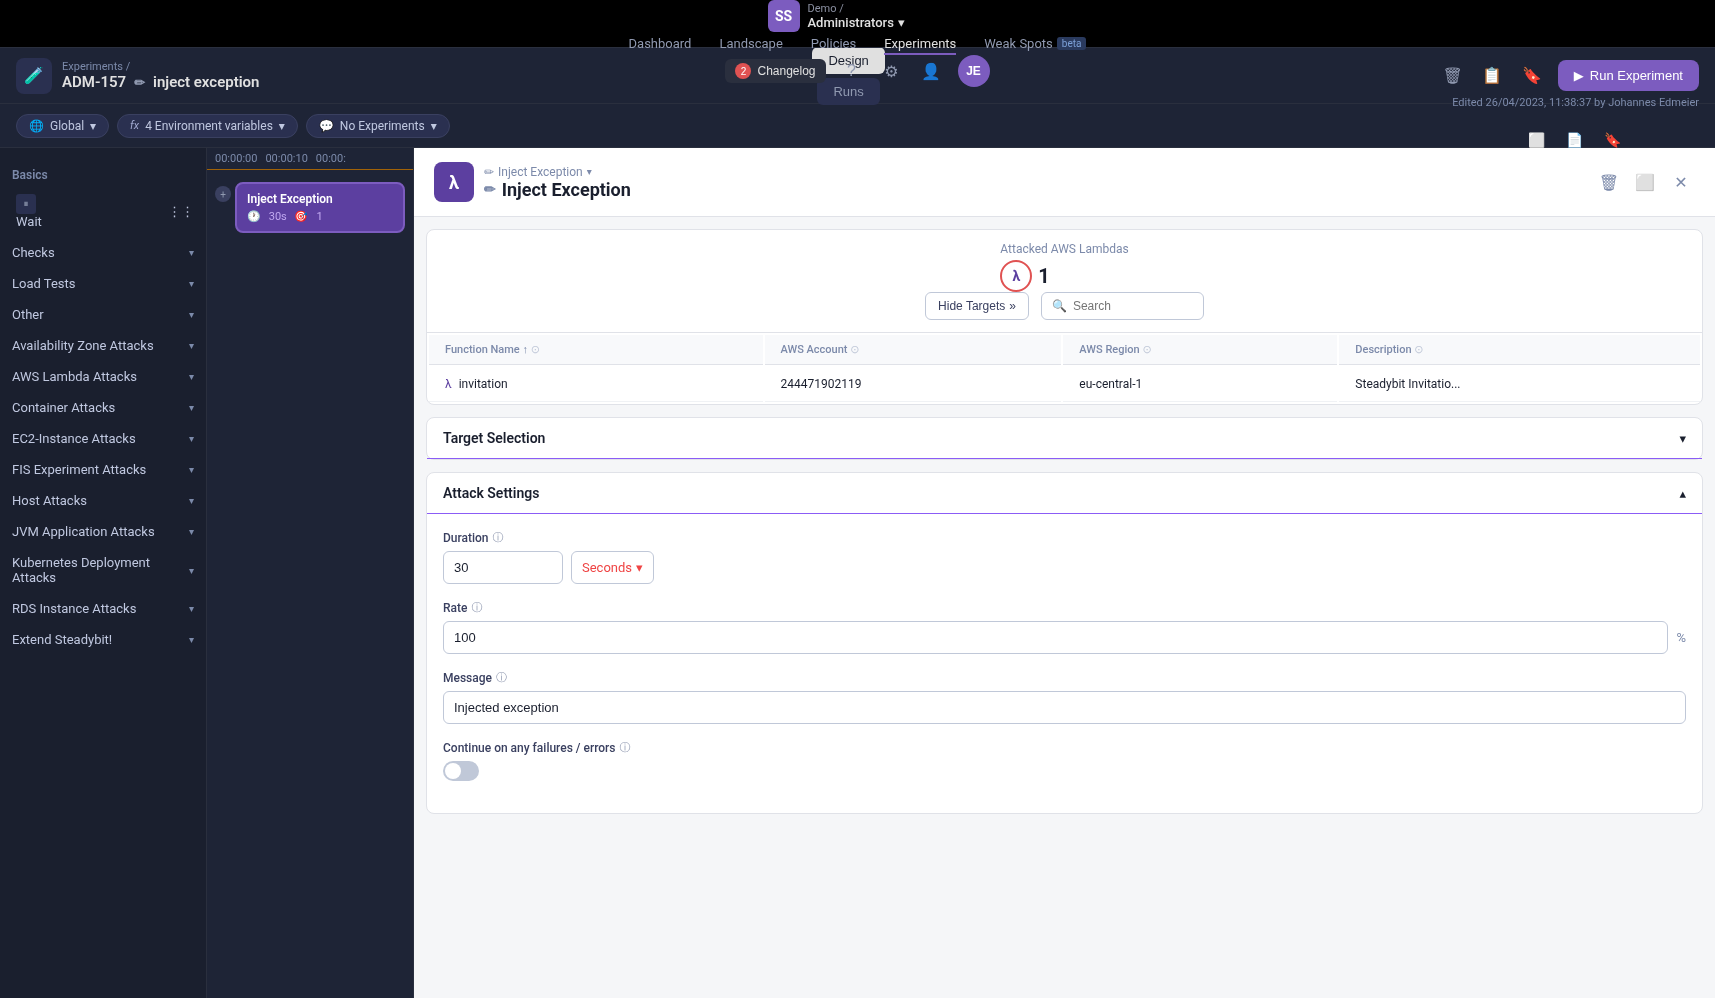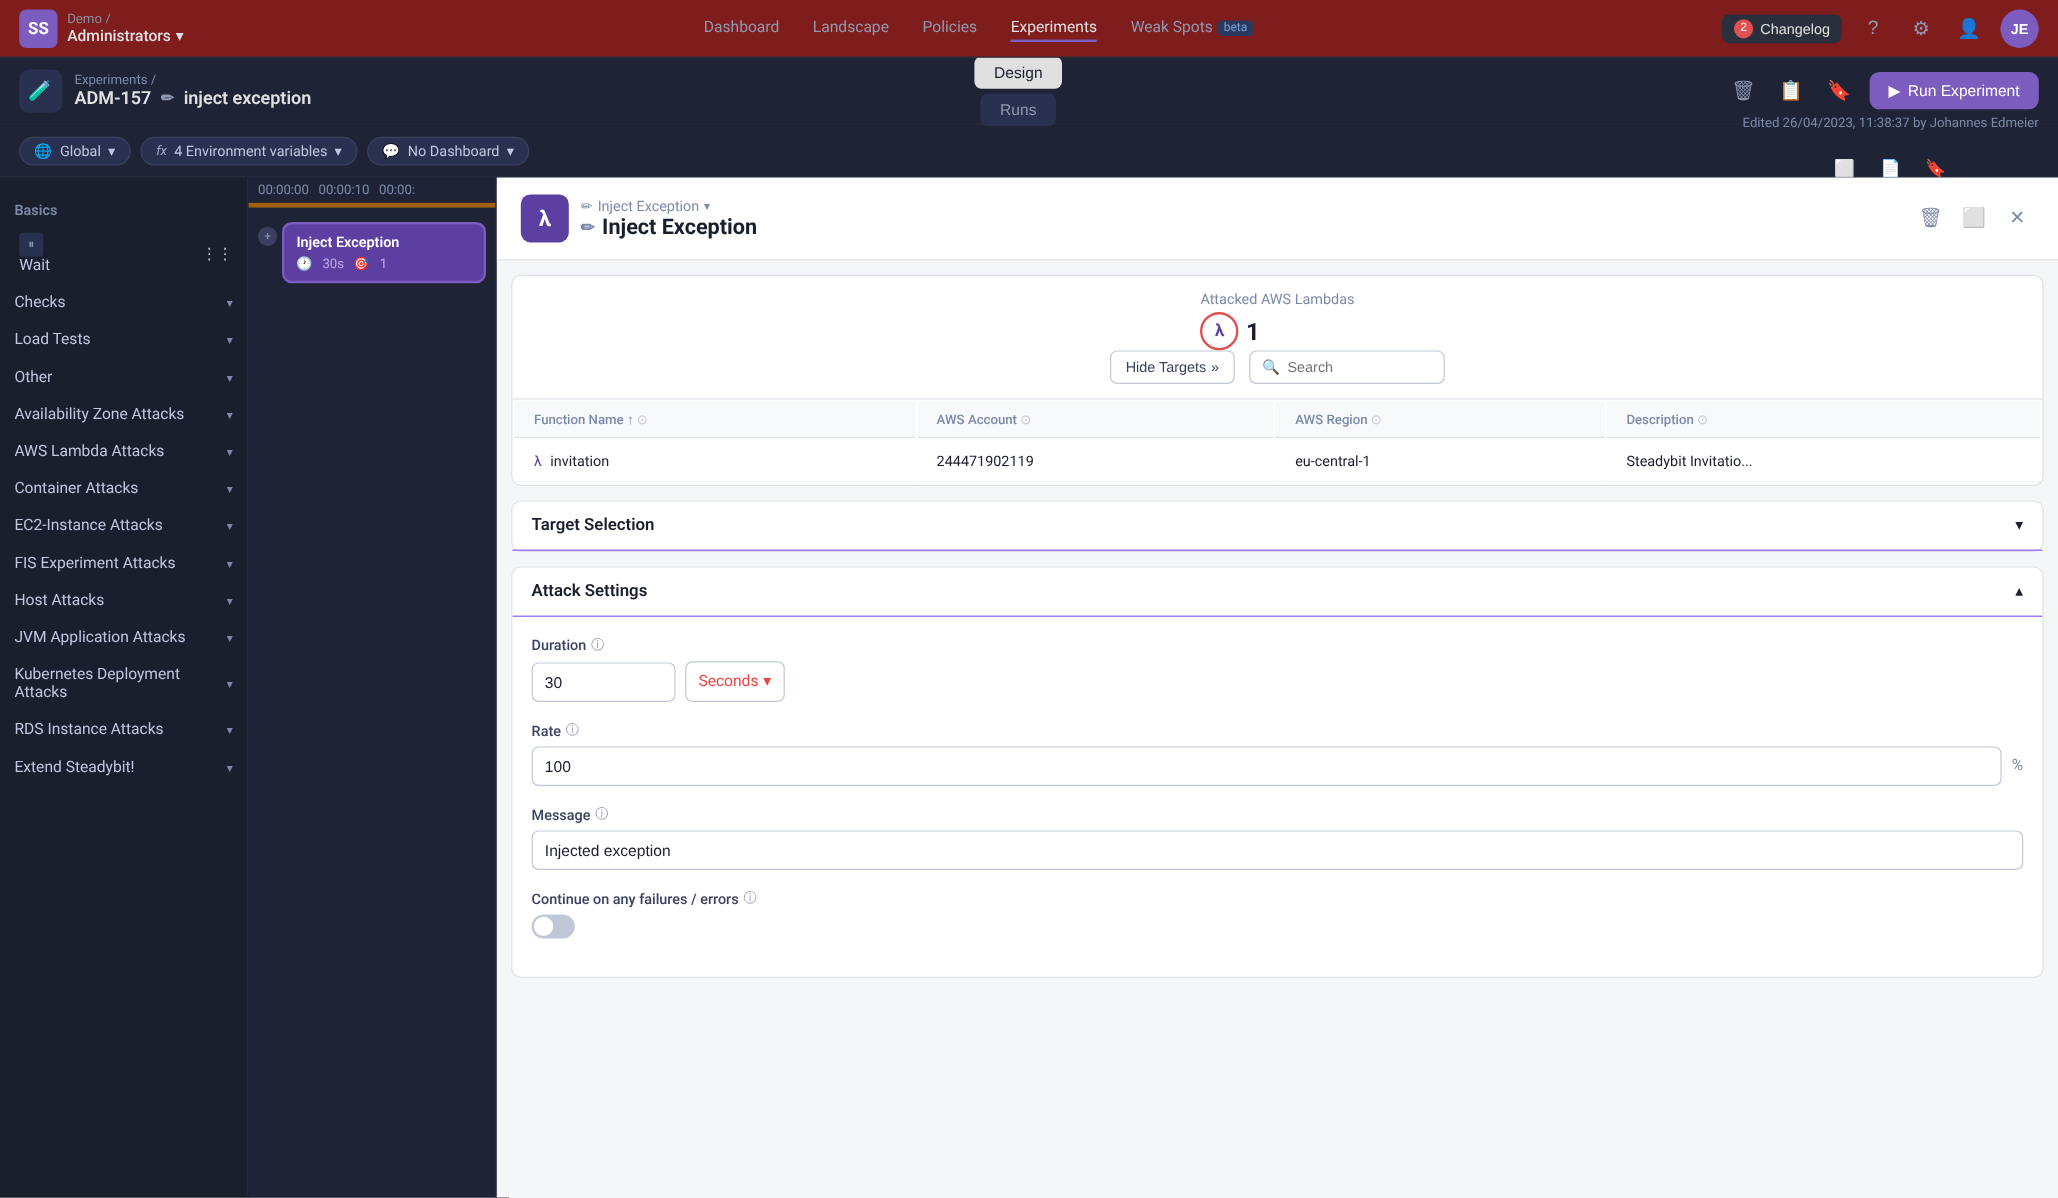"SS" .top-nav { background: #7f1d1d -> #000000; flex-direction: none -> column }
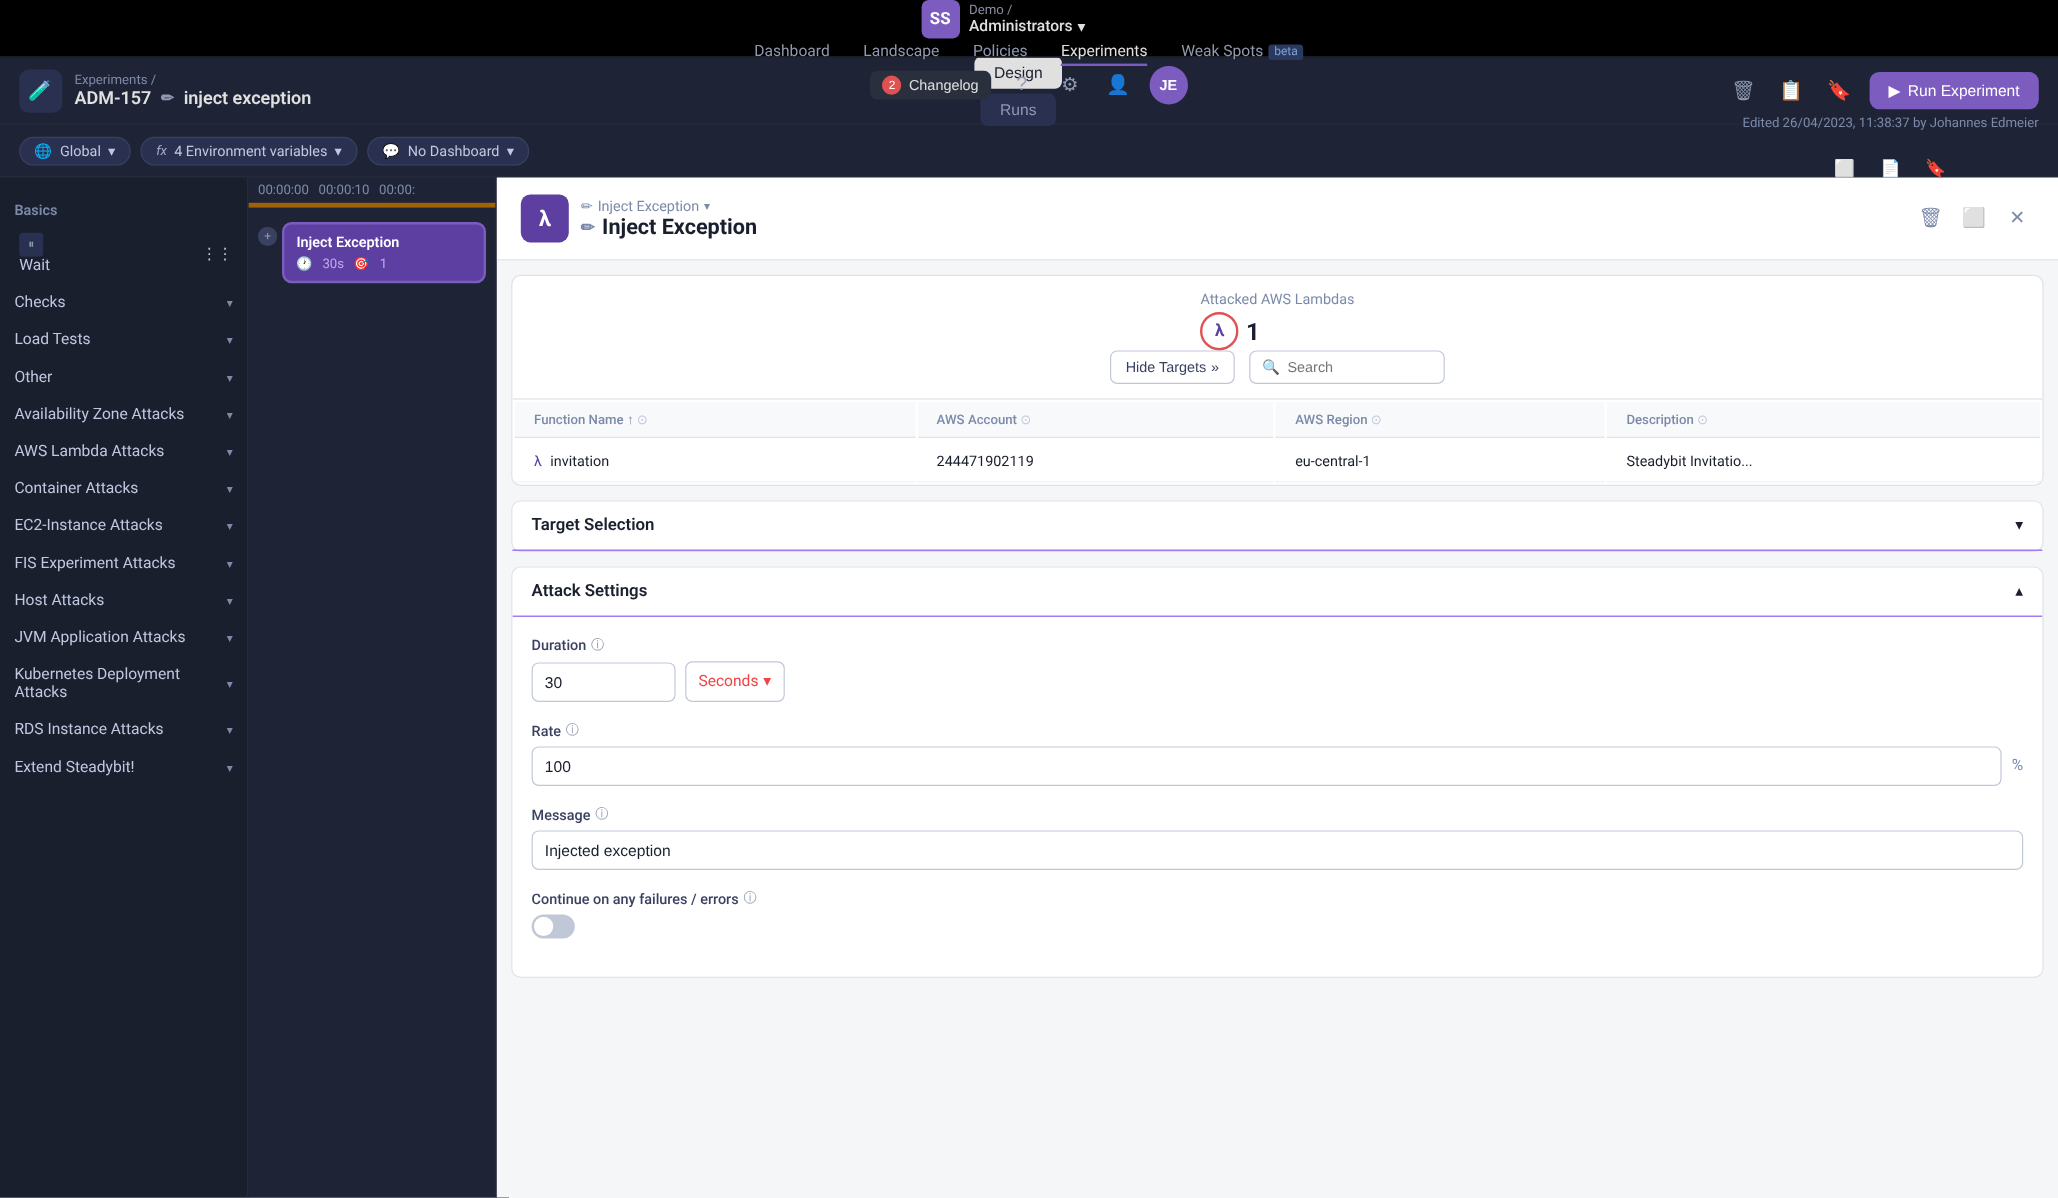"No Dashboard" span { text: Dashboard -> Experiments }
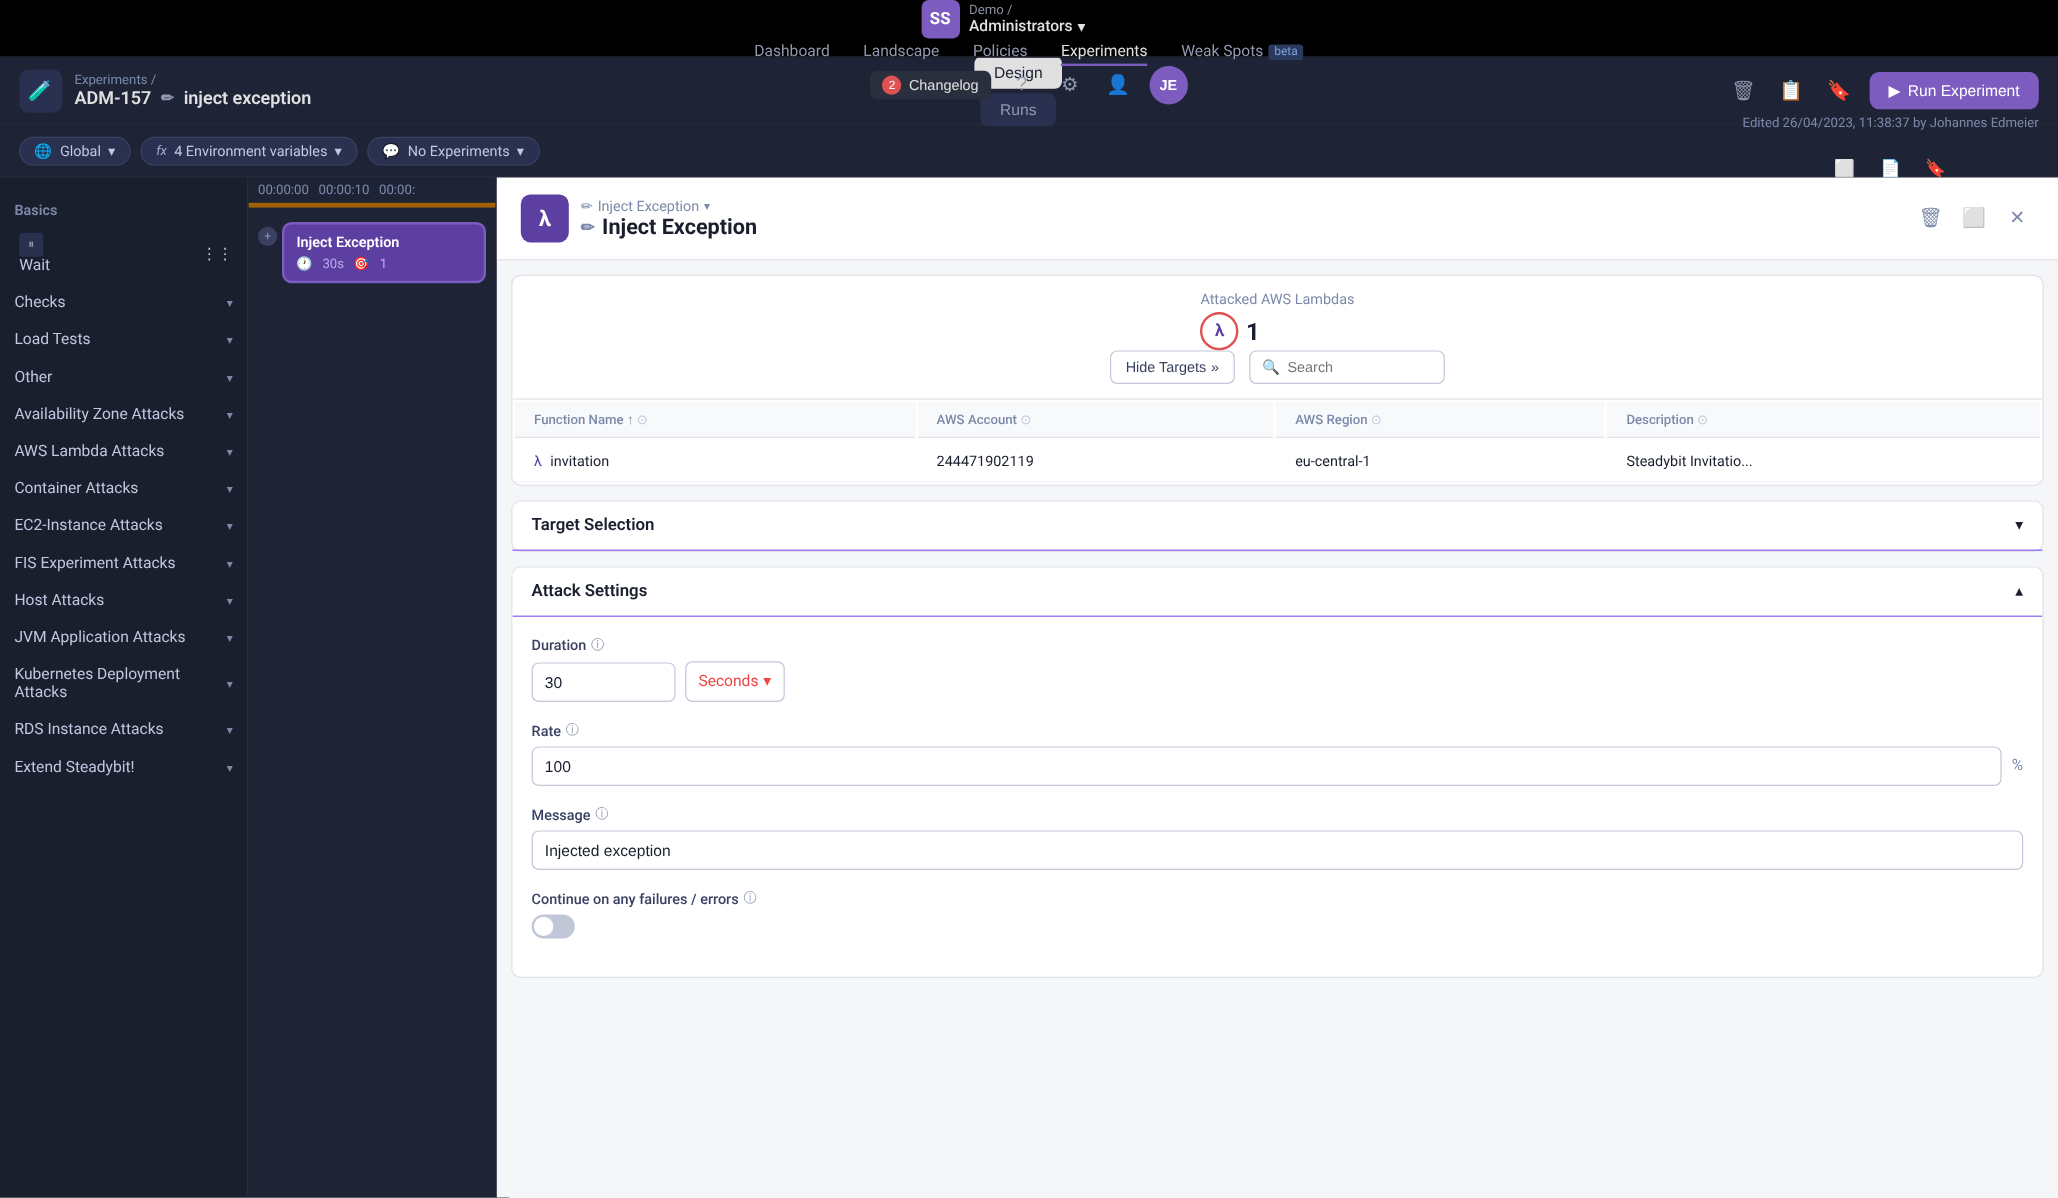"00:00:00" .timeline-header { border-bottom: 4px solid #a16207 -> 1px solid #a16207 }
